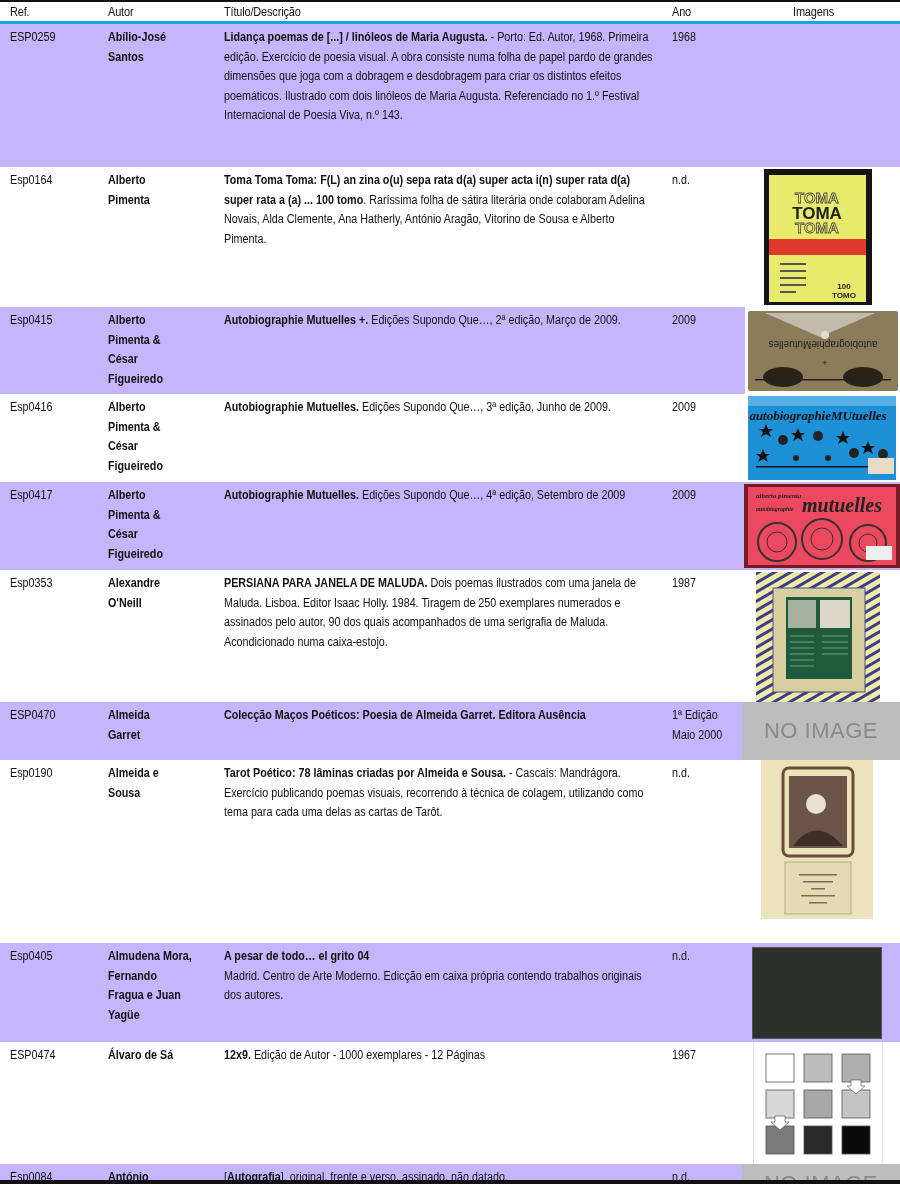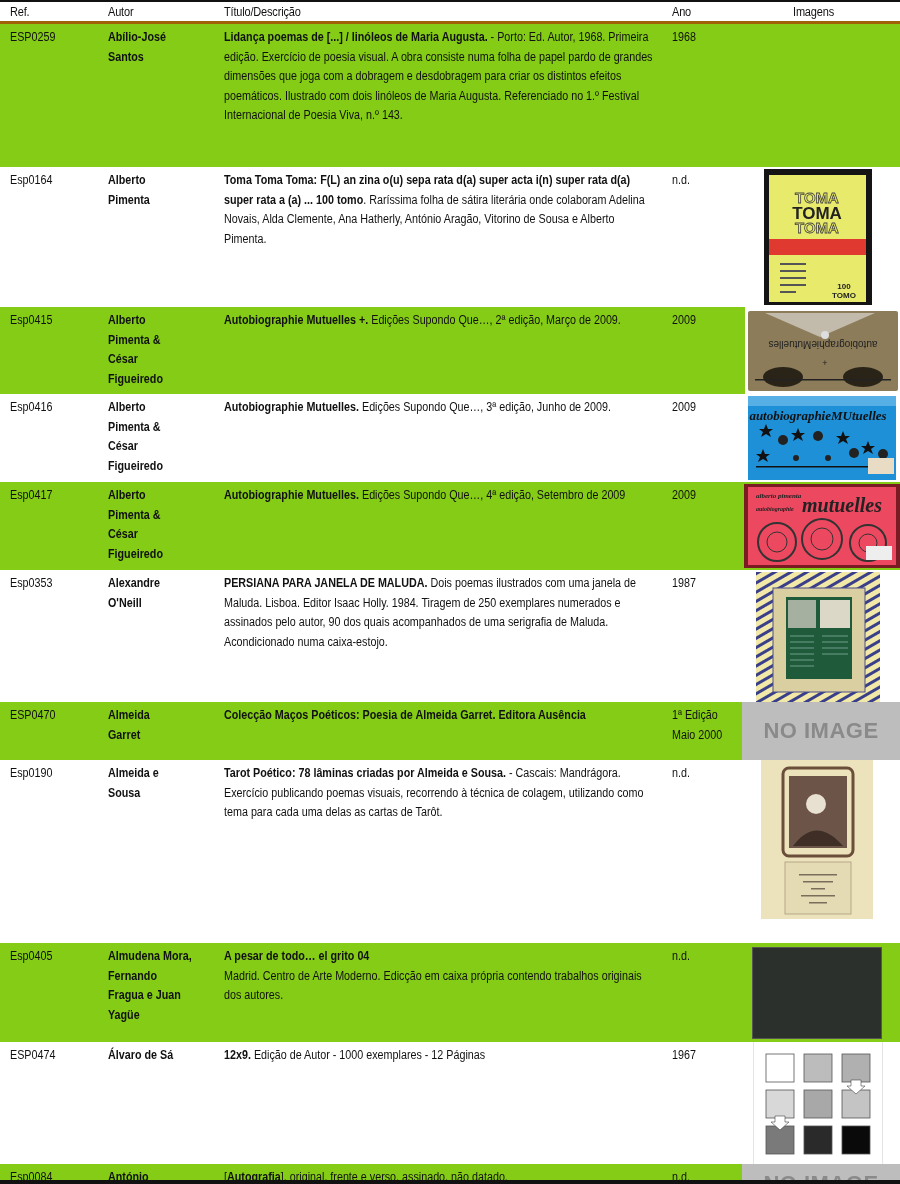"Ref." .hdr { border-bottom: 3px solid #a16207 -> 3px solid #0ea5e9 }
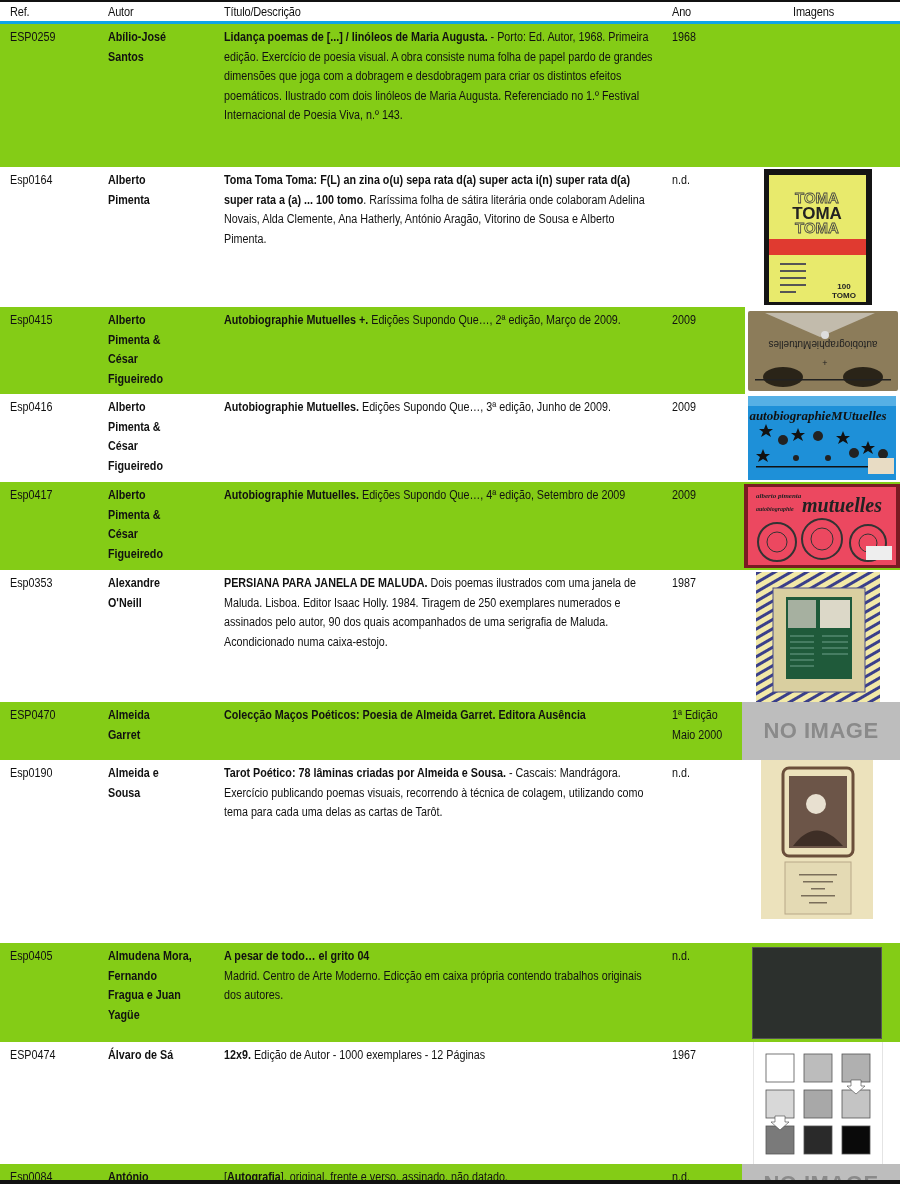"ESP0259" .row.grey { background: #84cc16 -> #c4b5fd }
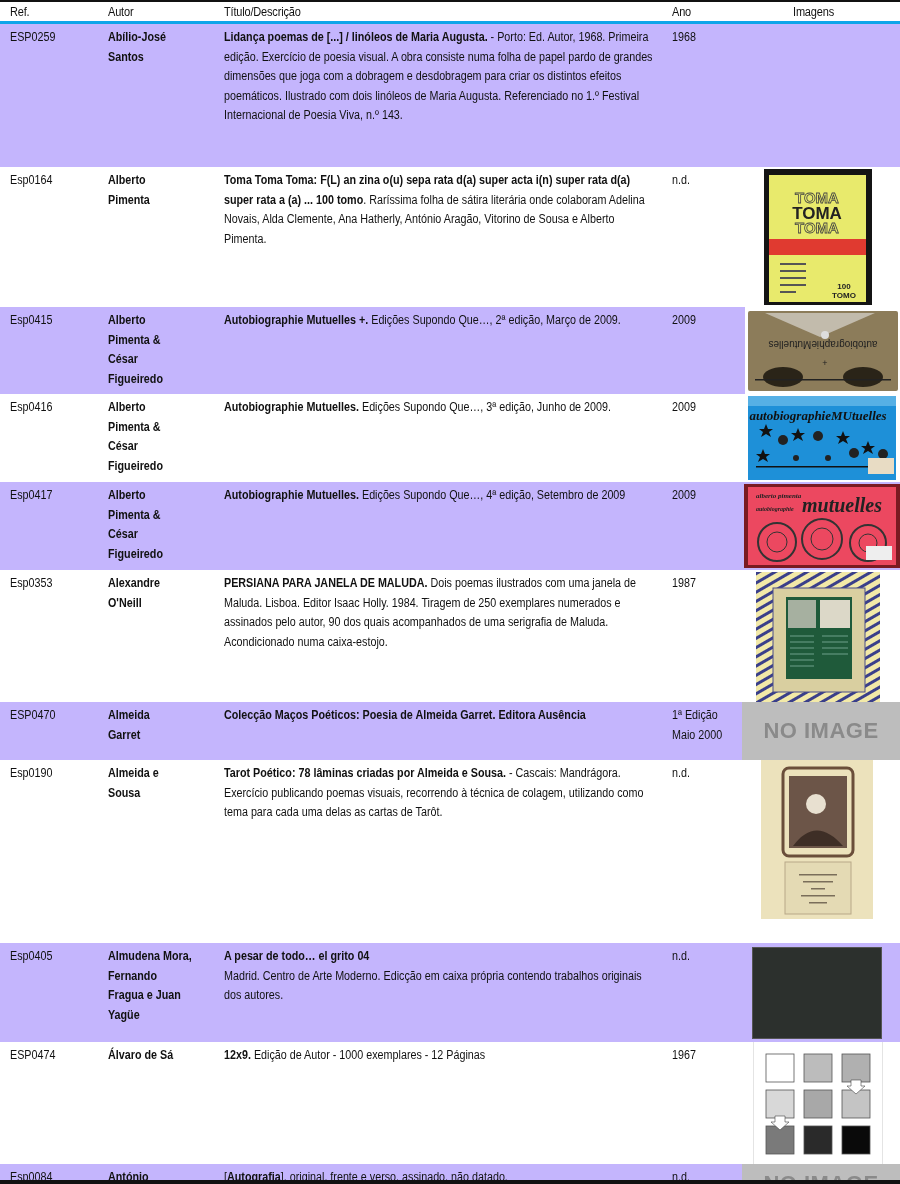"NO IMAGE" .noimg { font-weight: bold -> normal }
